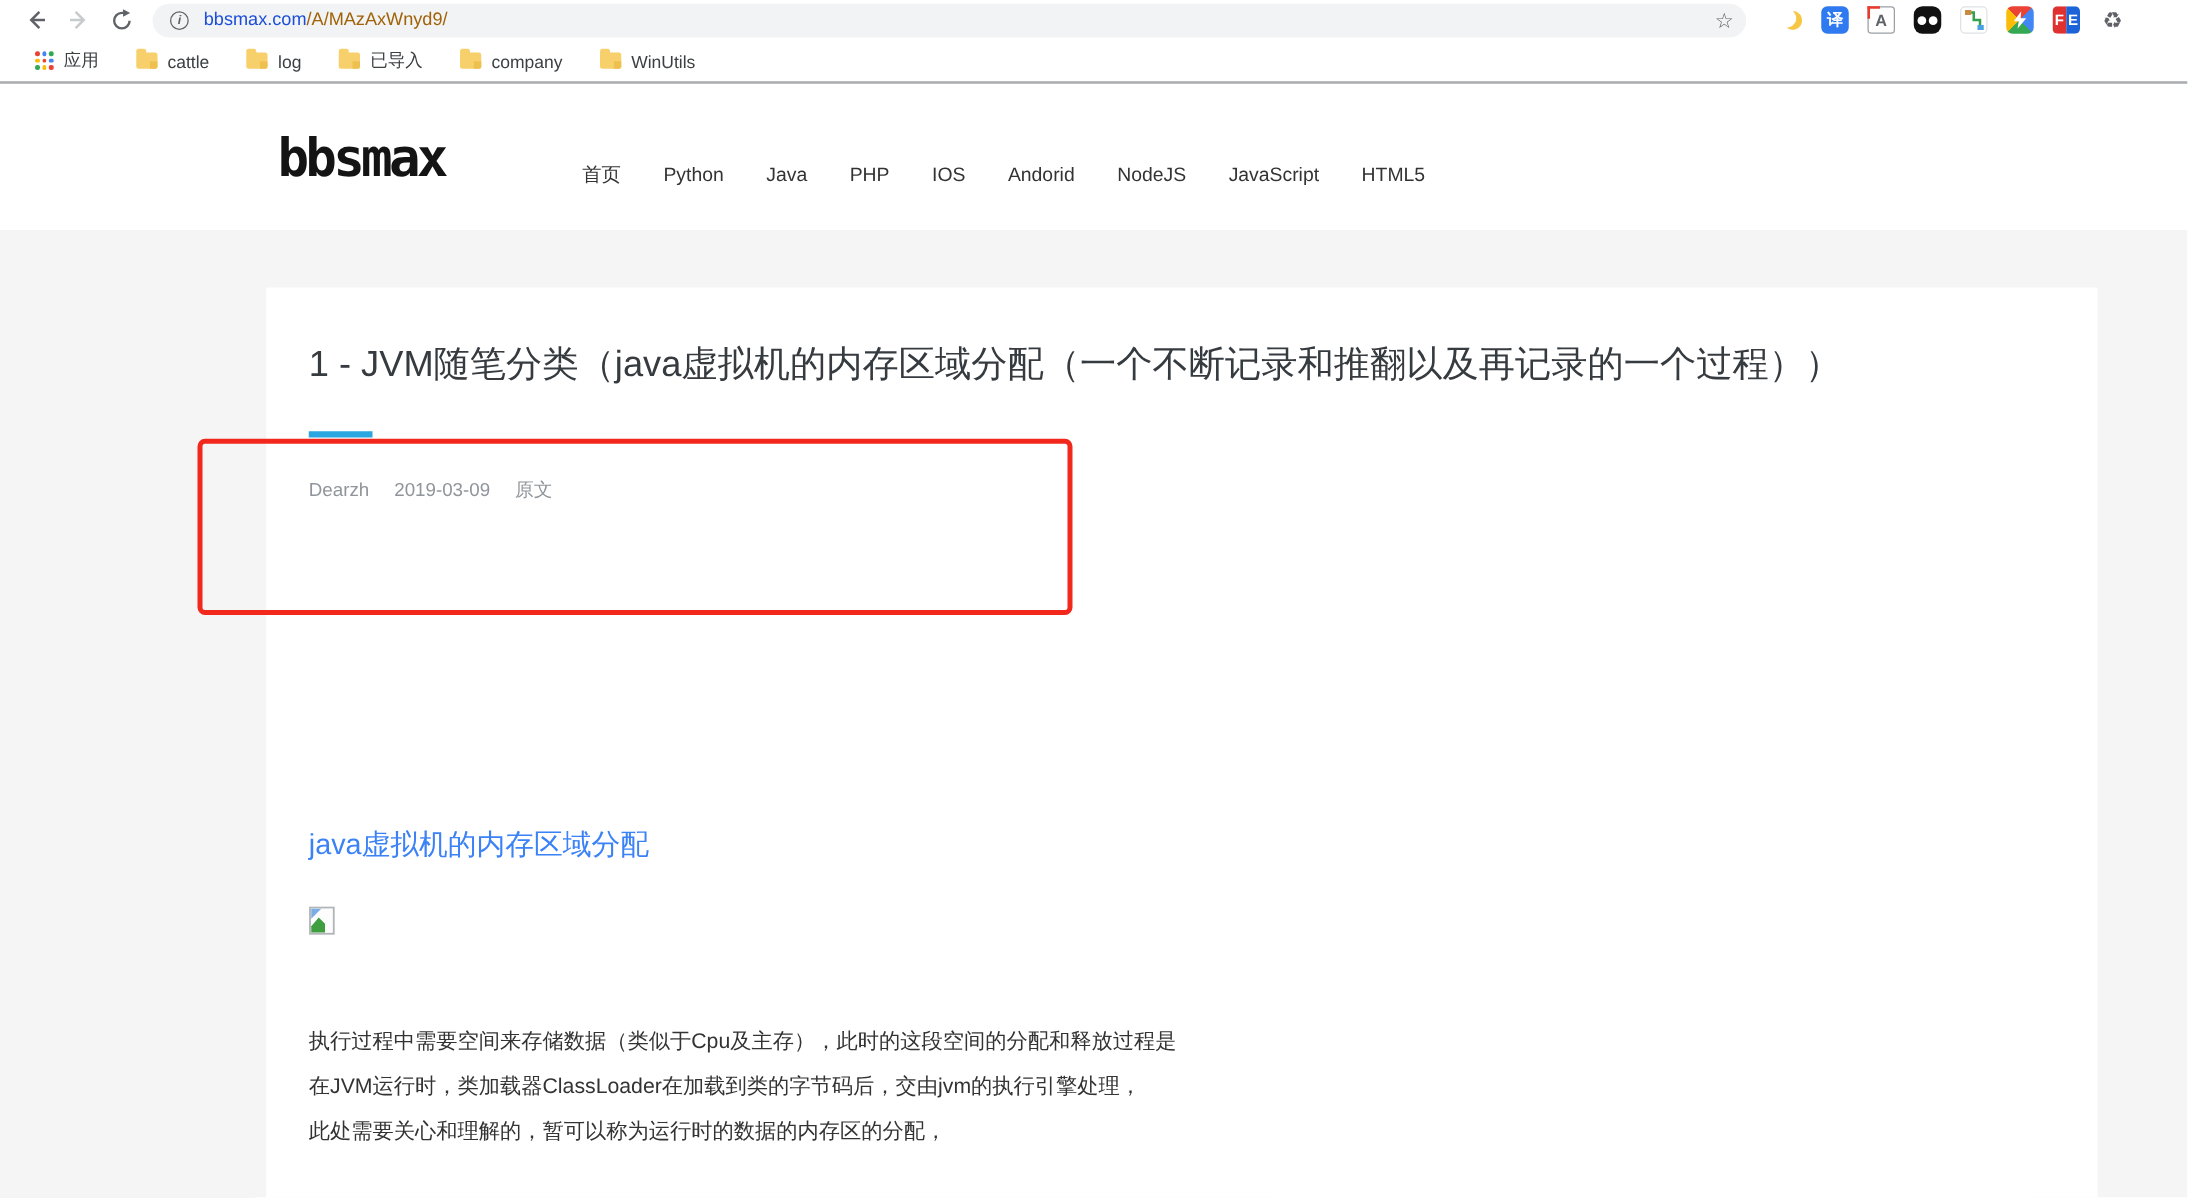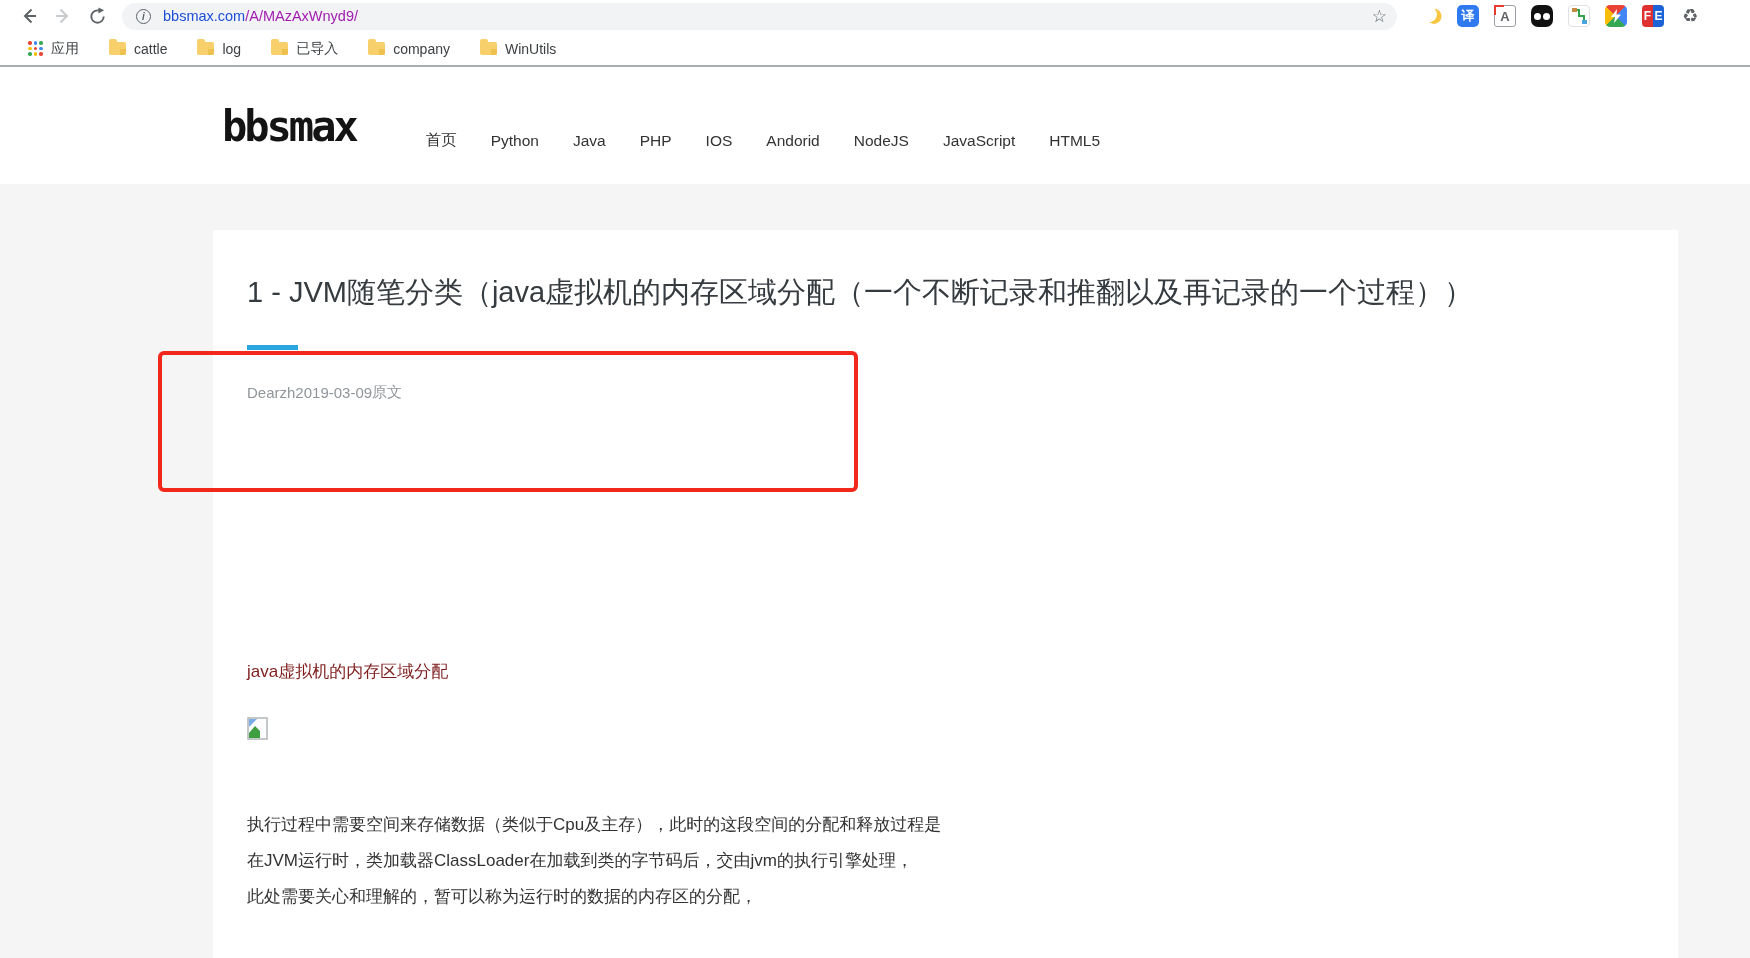"/A/MAzAxWnyd9/" .url-path { color: #a21caf -> #a16207 }
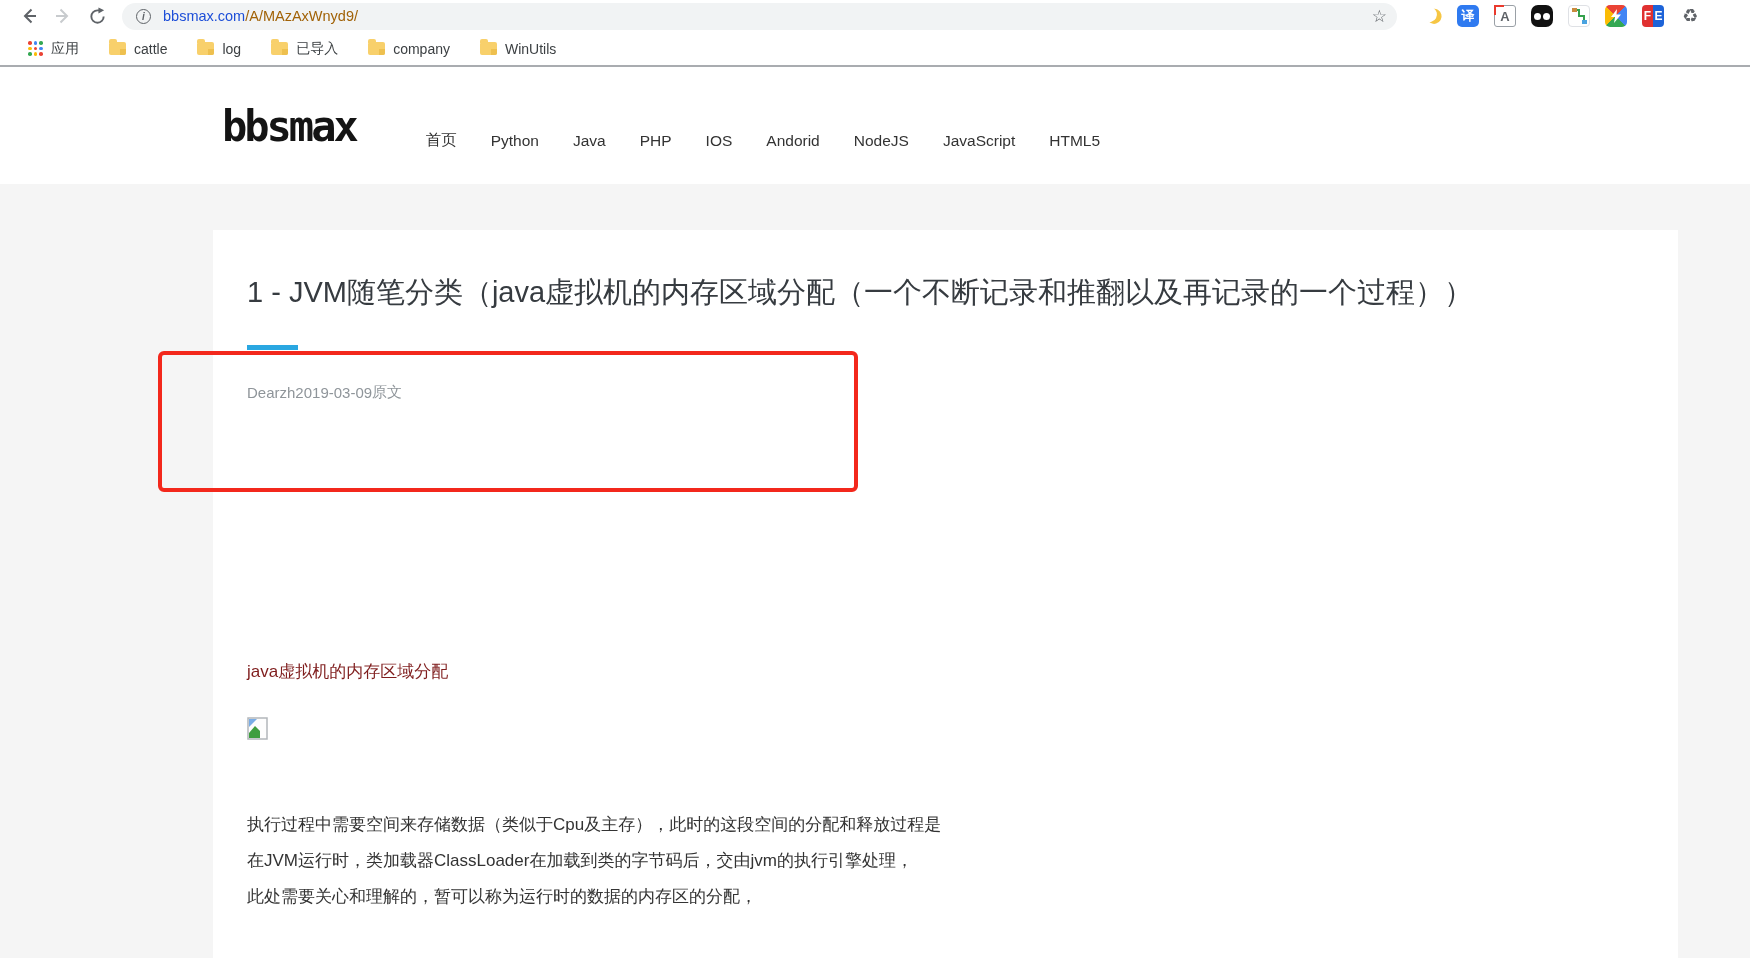"bbsmax" .site-header { gap: none -> 40px }
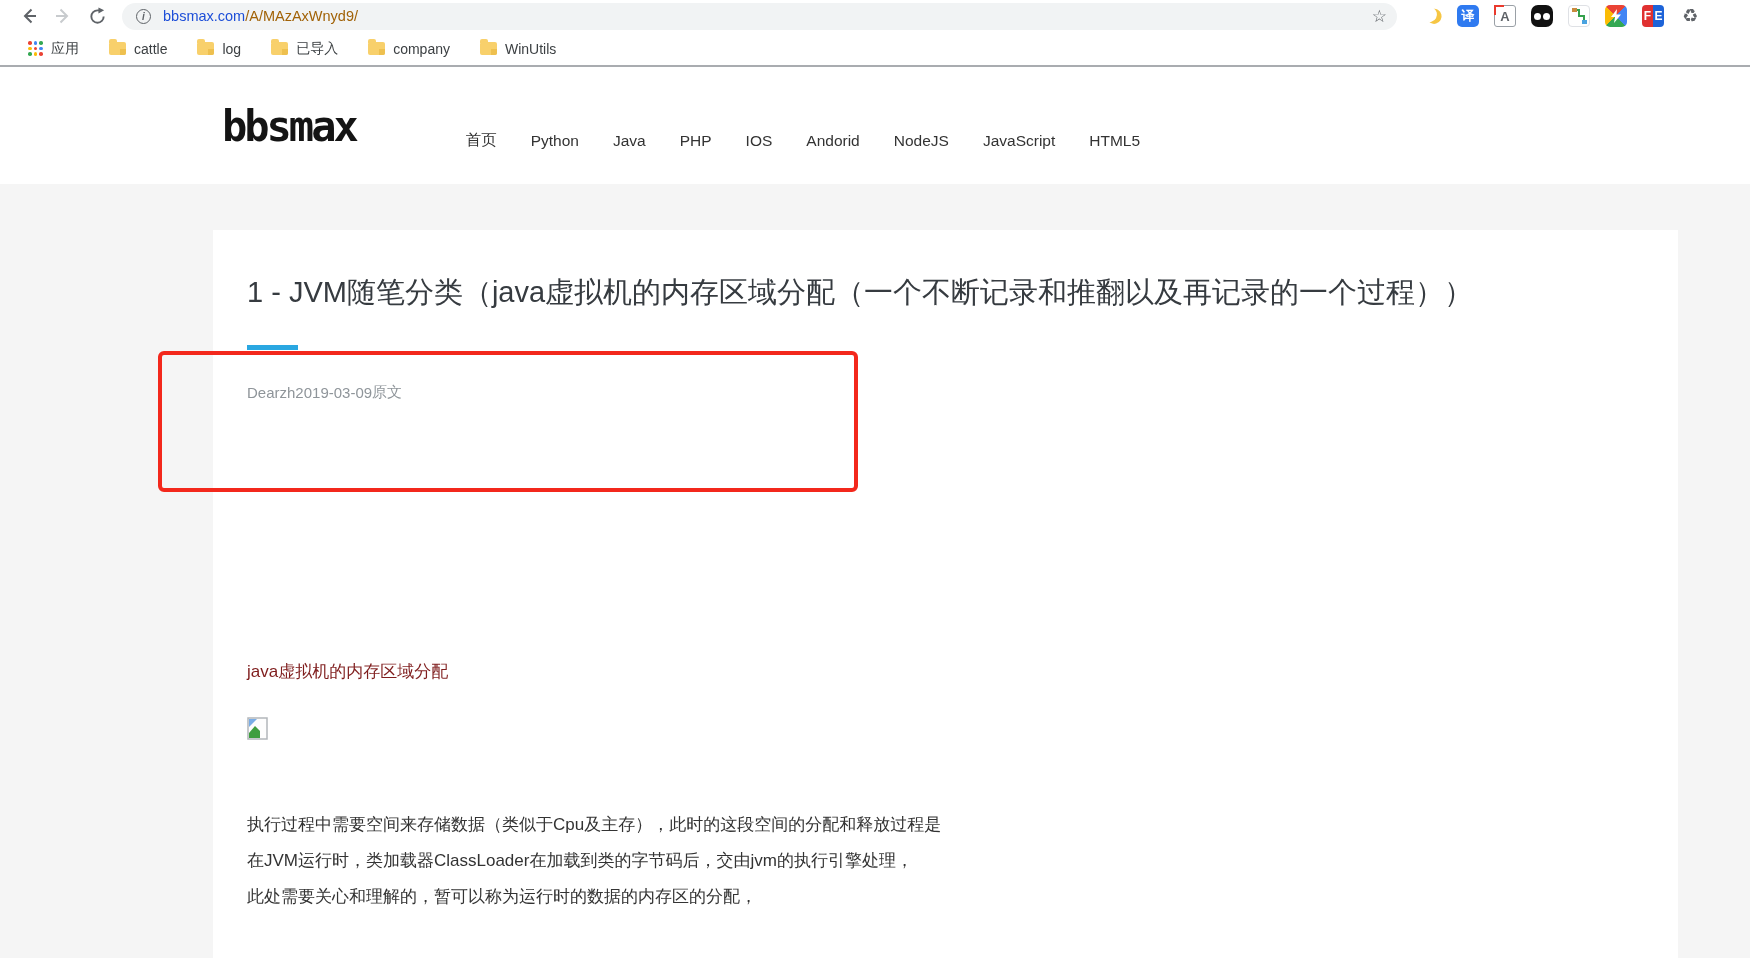"Dearzh" .meta-row { gap: none -> 20px }
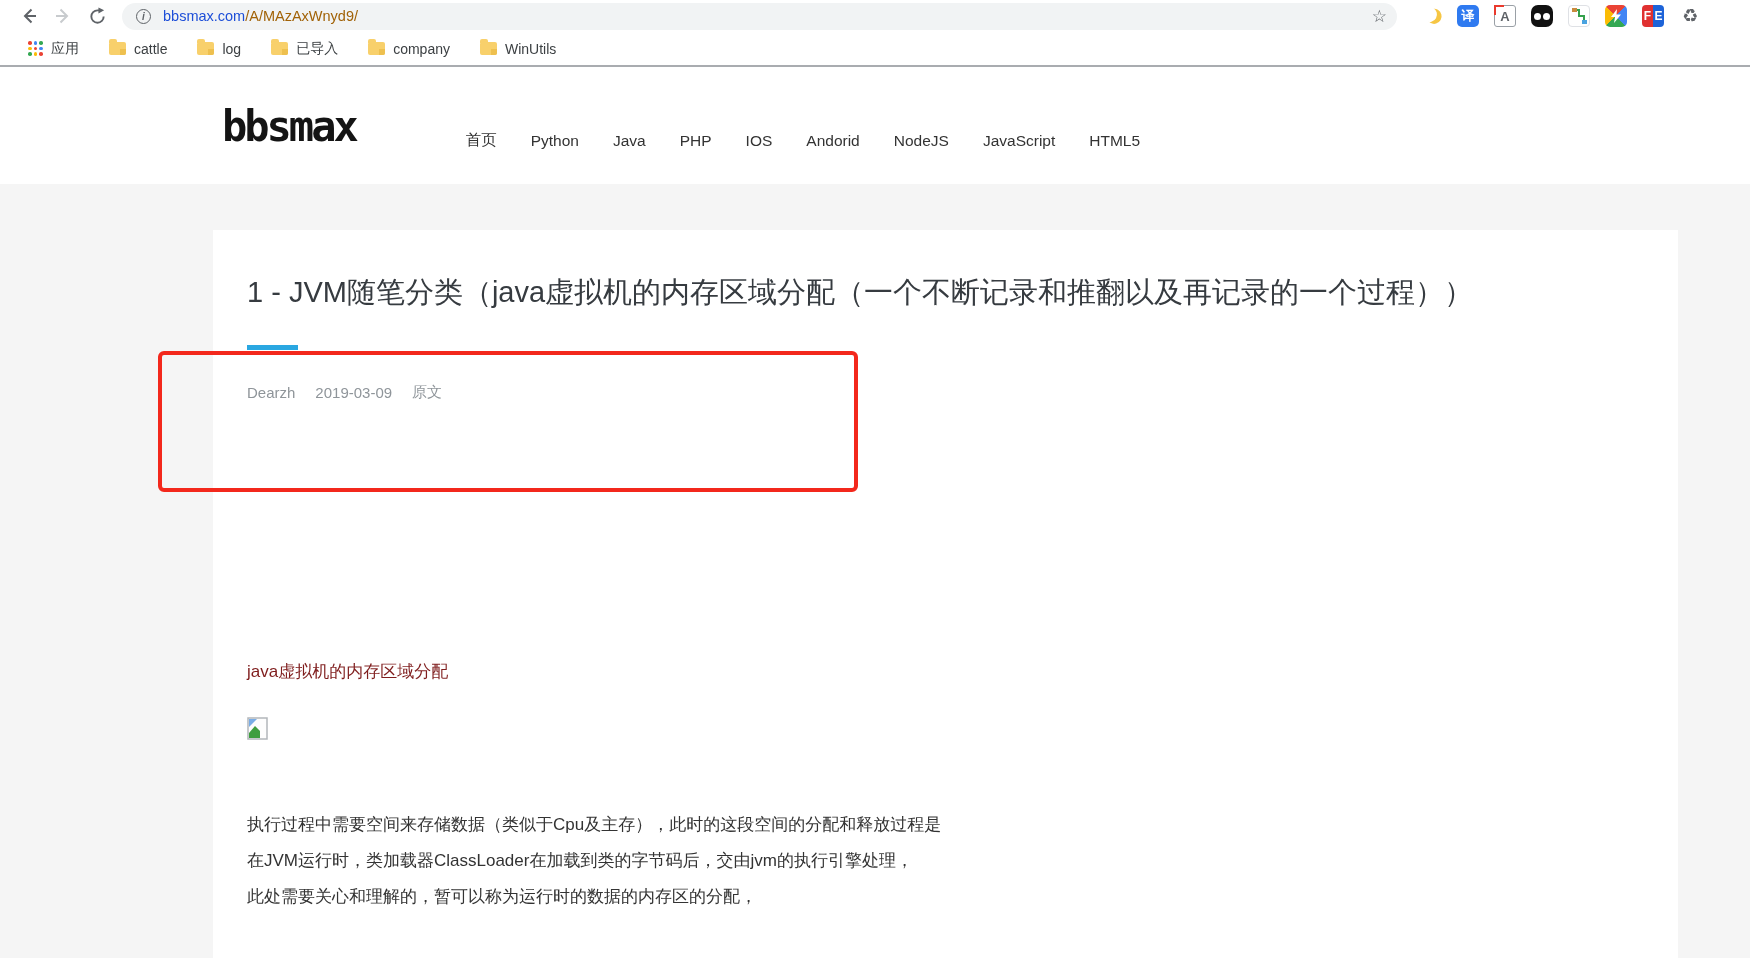"java虚拟机的内存区域分配" .section-heading { color: #7f1d1d -> #3b82f6; font-size: 17px -> 23px }
